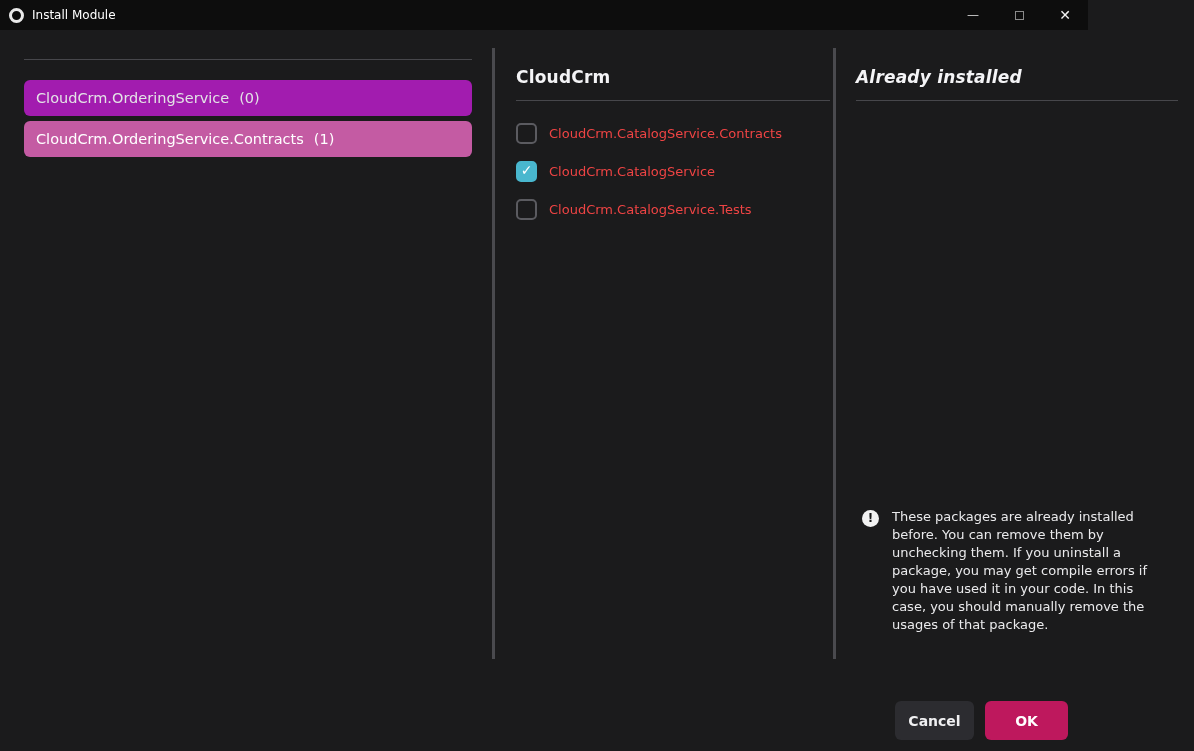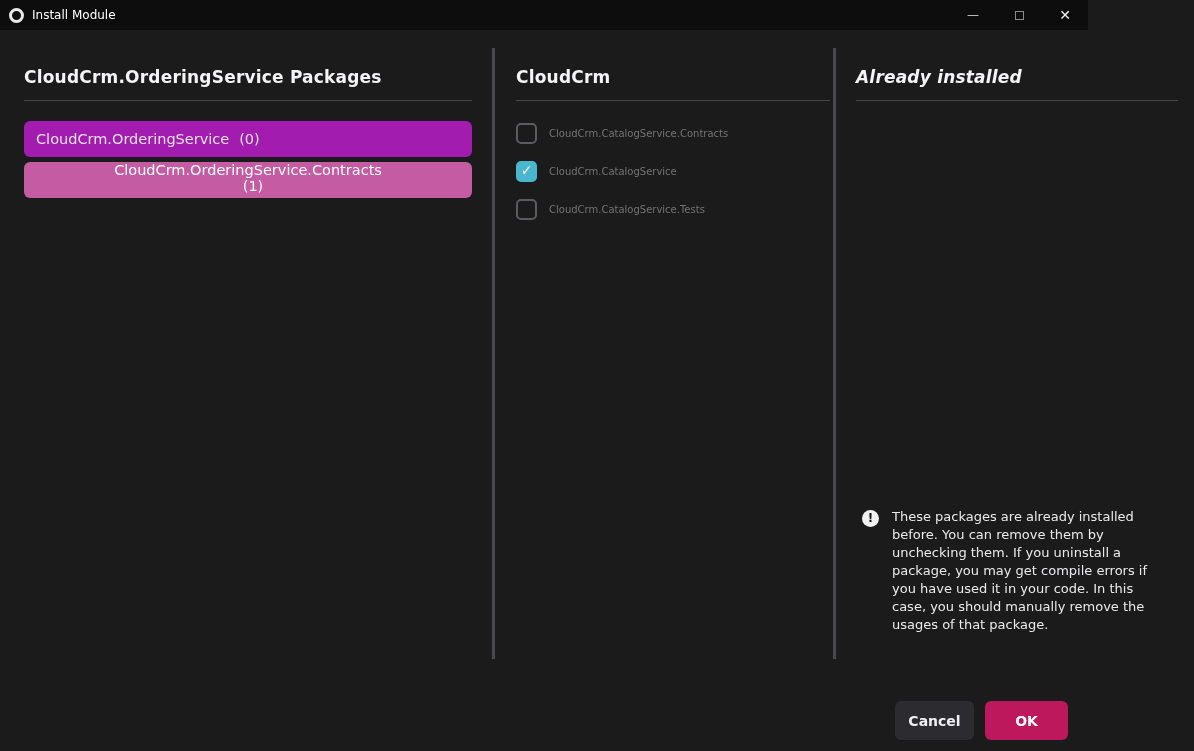"CloudCrm.OrderingService Packages" h2.panel-header { html: <h2>CloudCrm.OrderingService Packages</h2> -> none }
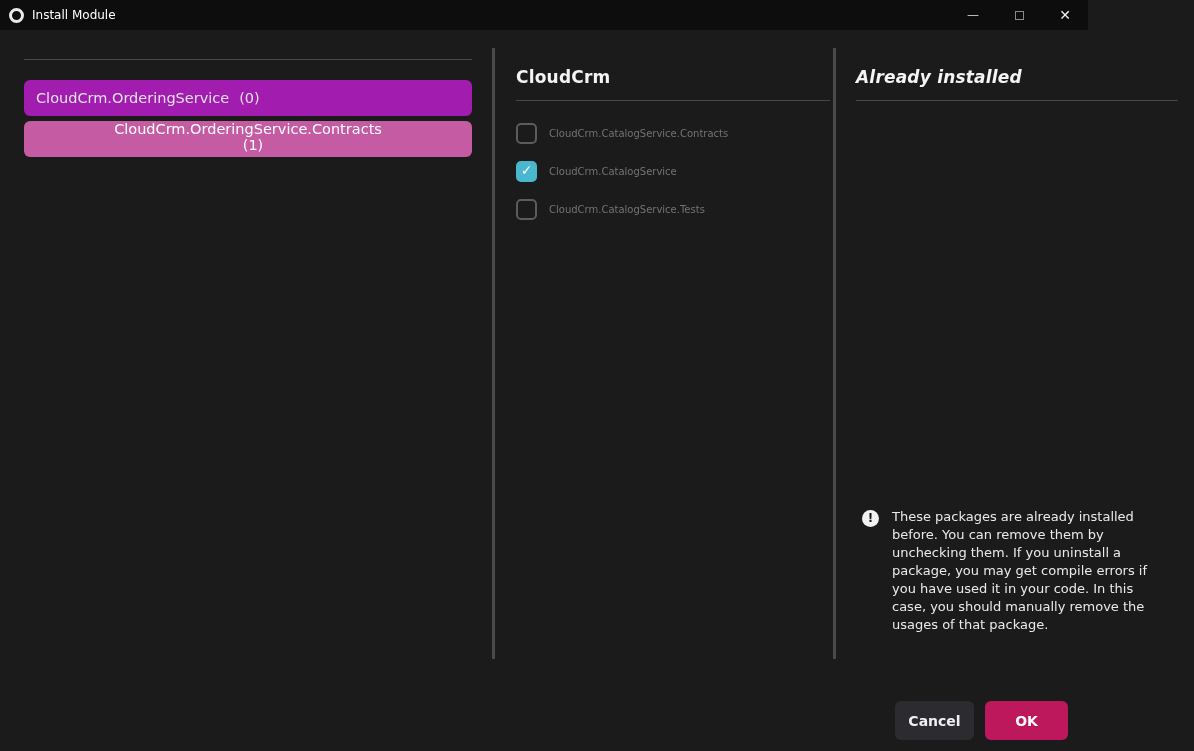"CloudCrm.OrderingService.Contracts" .module-item.selected { flex-direction: column -> none }
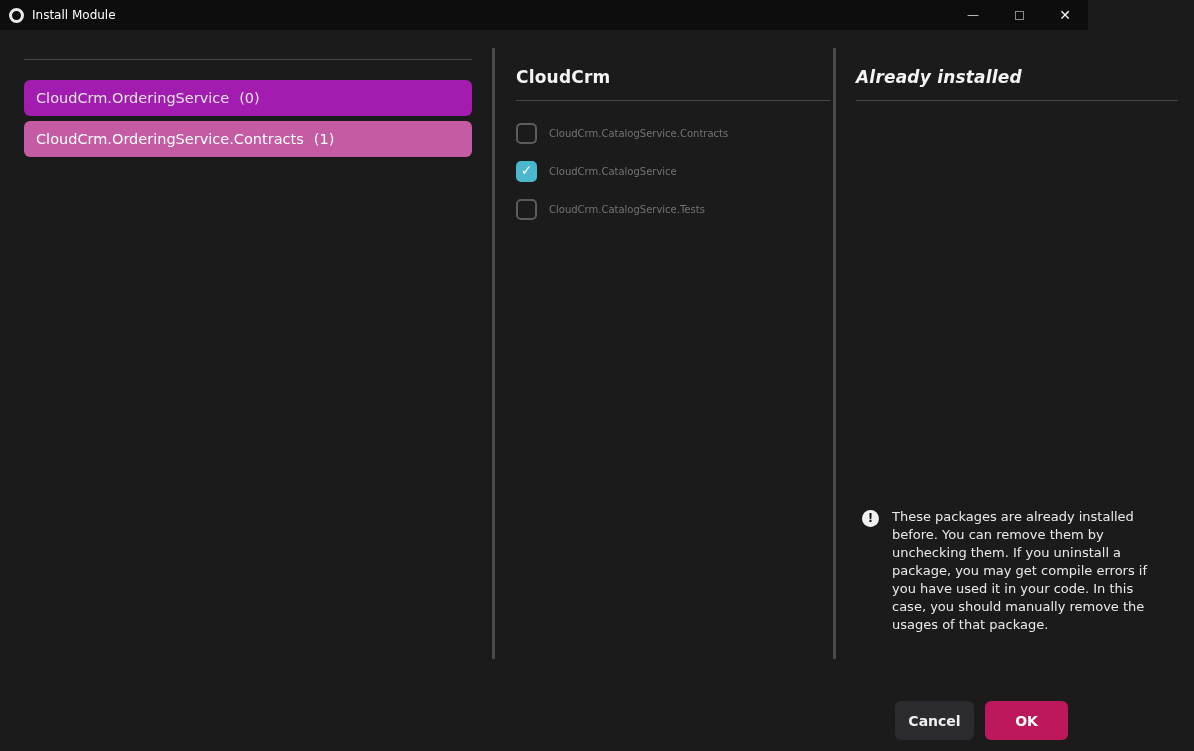"CloudCrm.CatalogService.Contracts" .pkg-label { color: #737373 -> #ef4444; font-size: 10px -> 13px }
